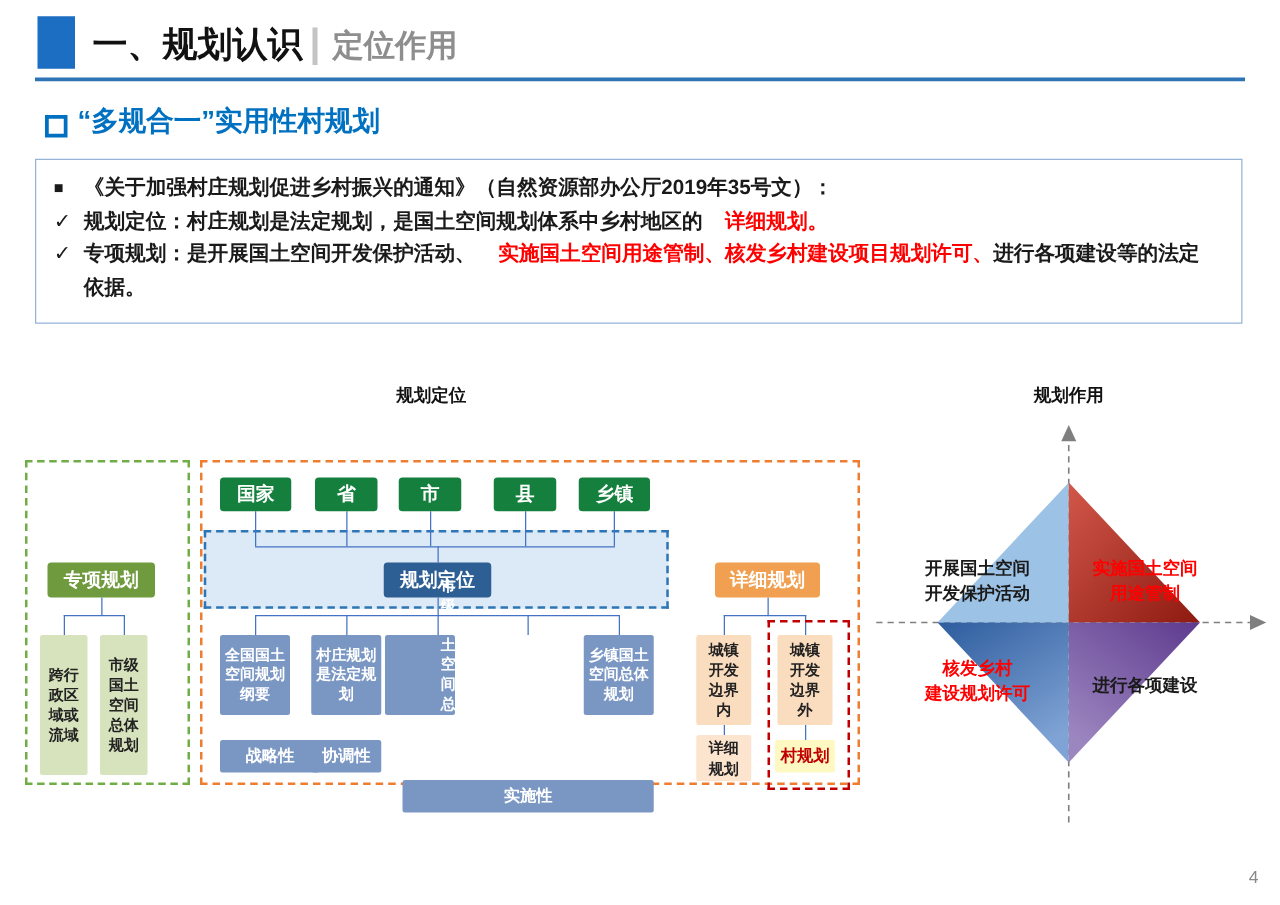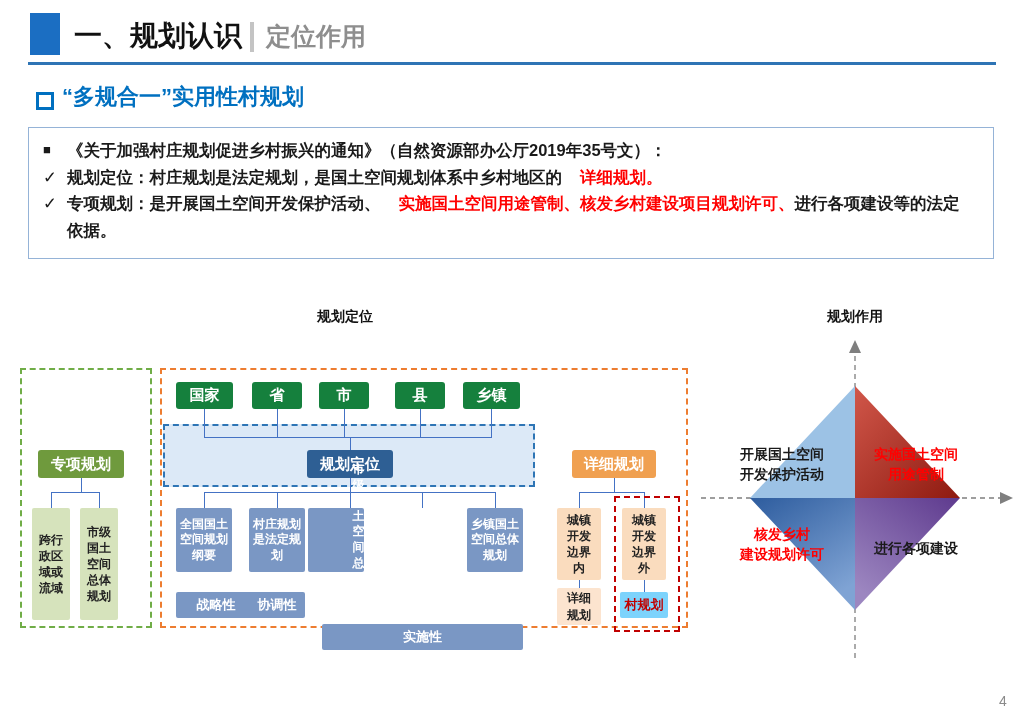"村规划" .vplan { background: #7dd3fc -> #fef9c3 }
